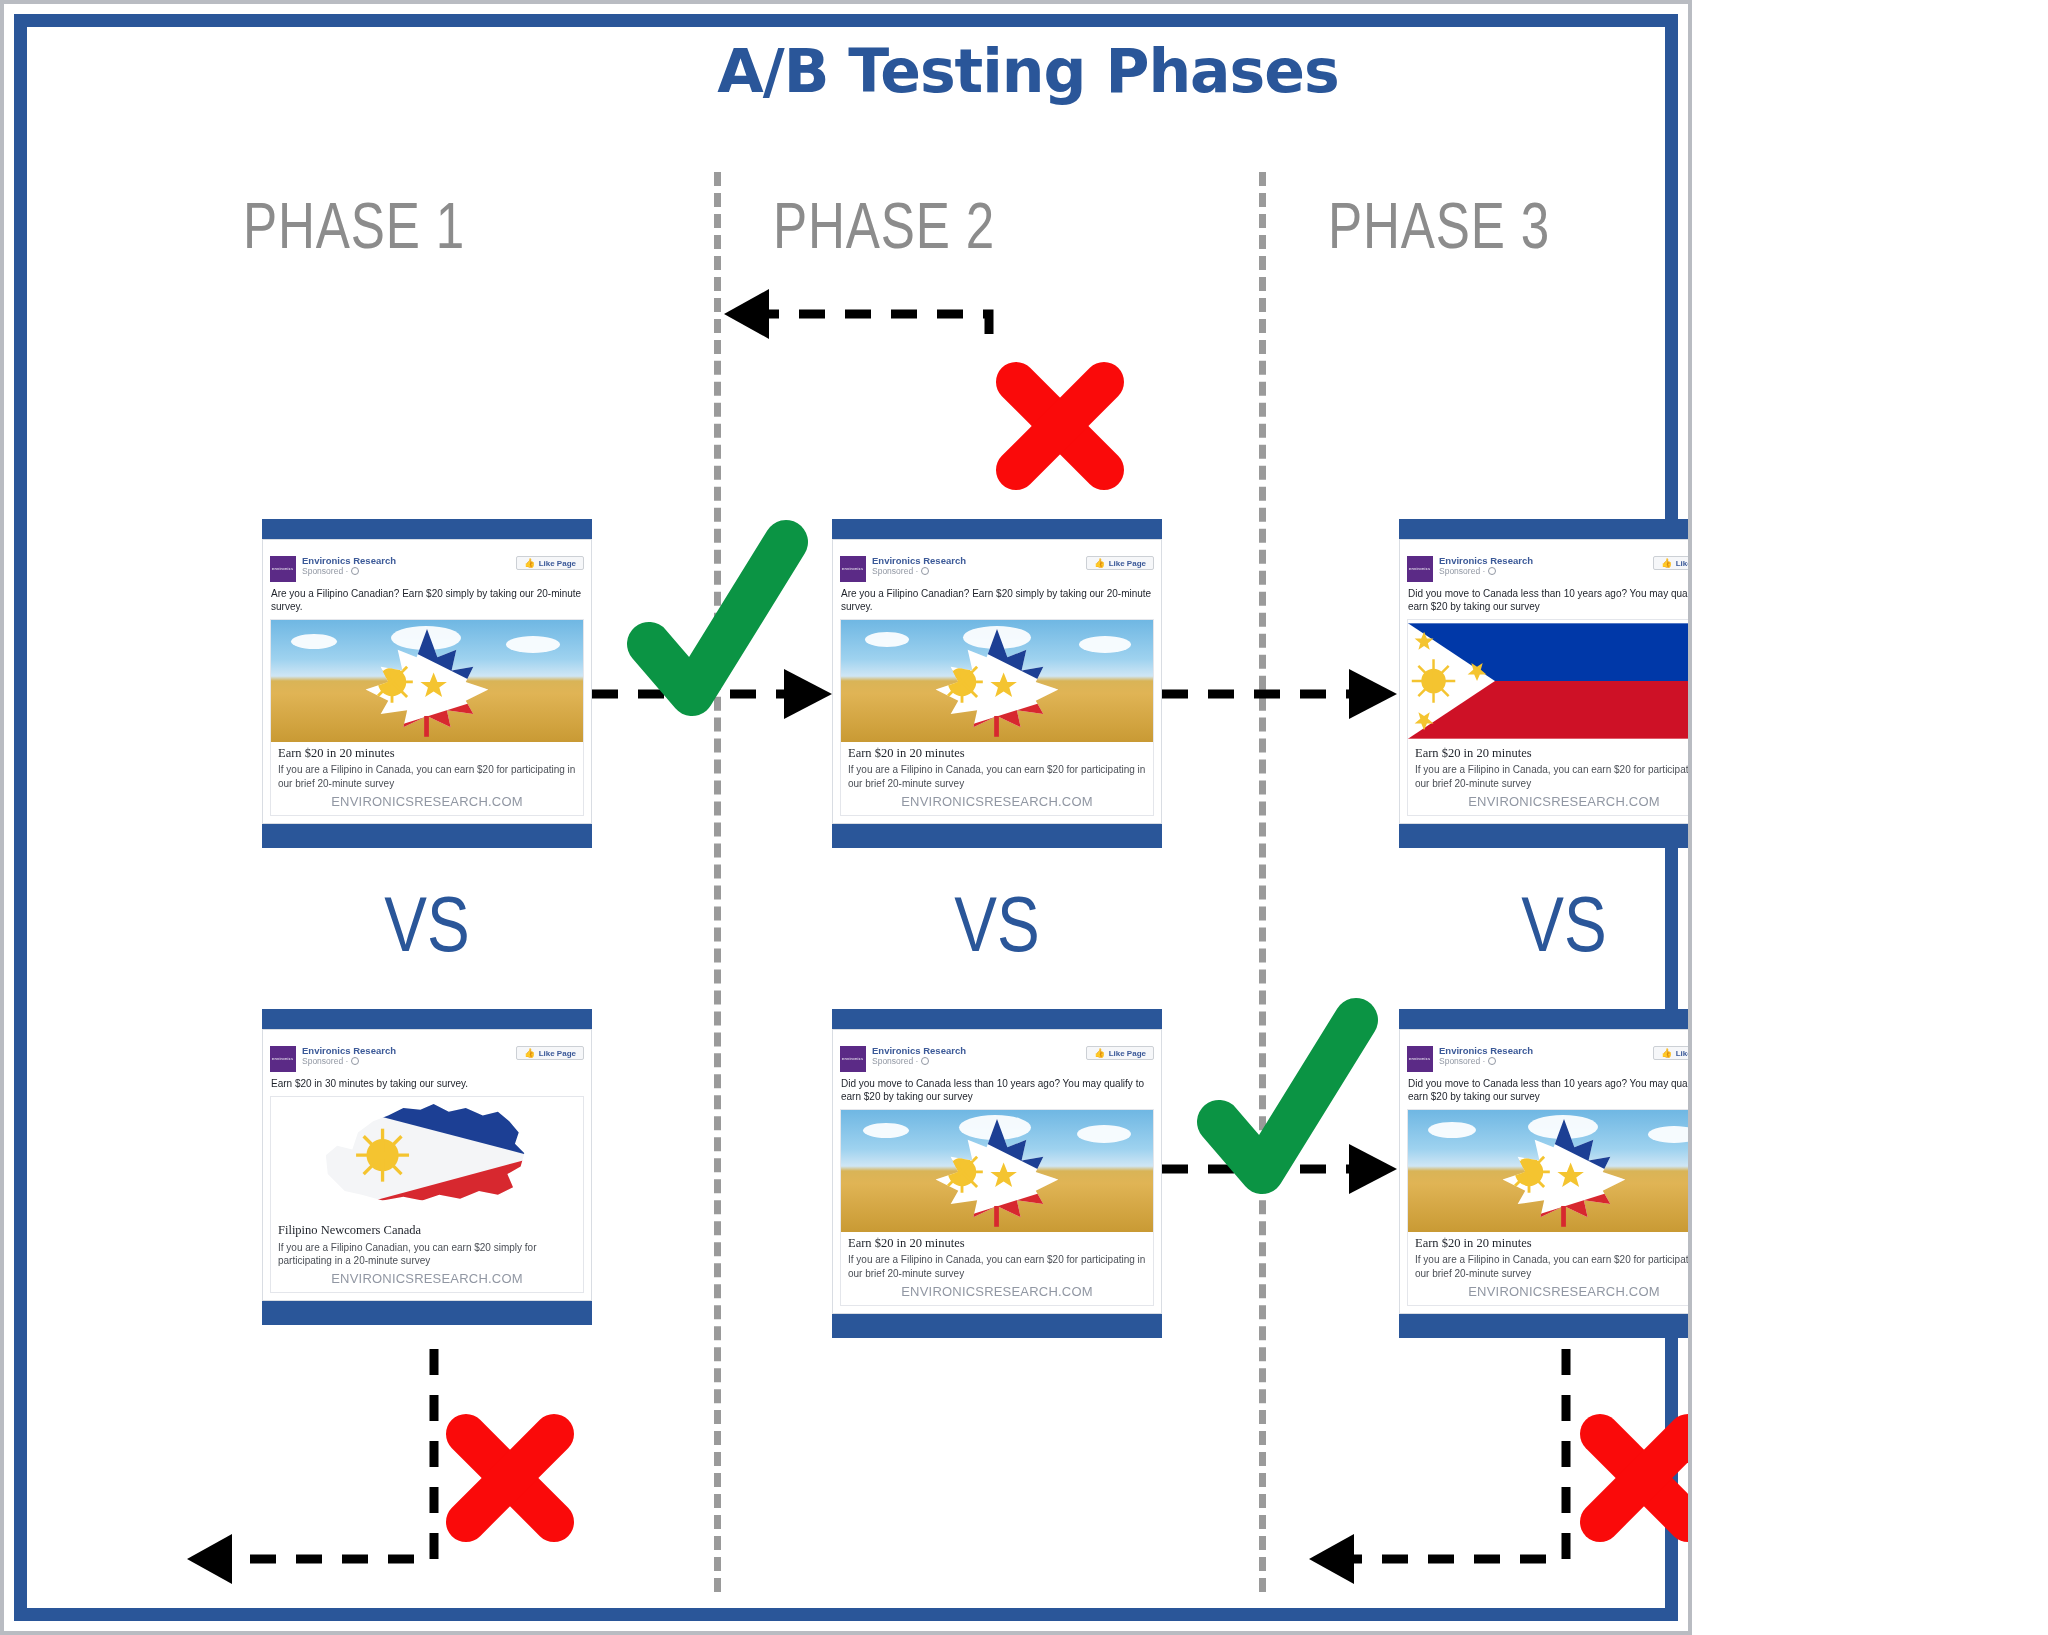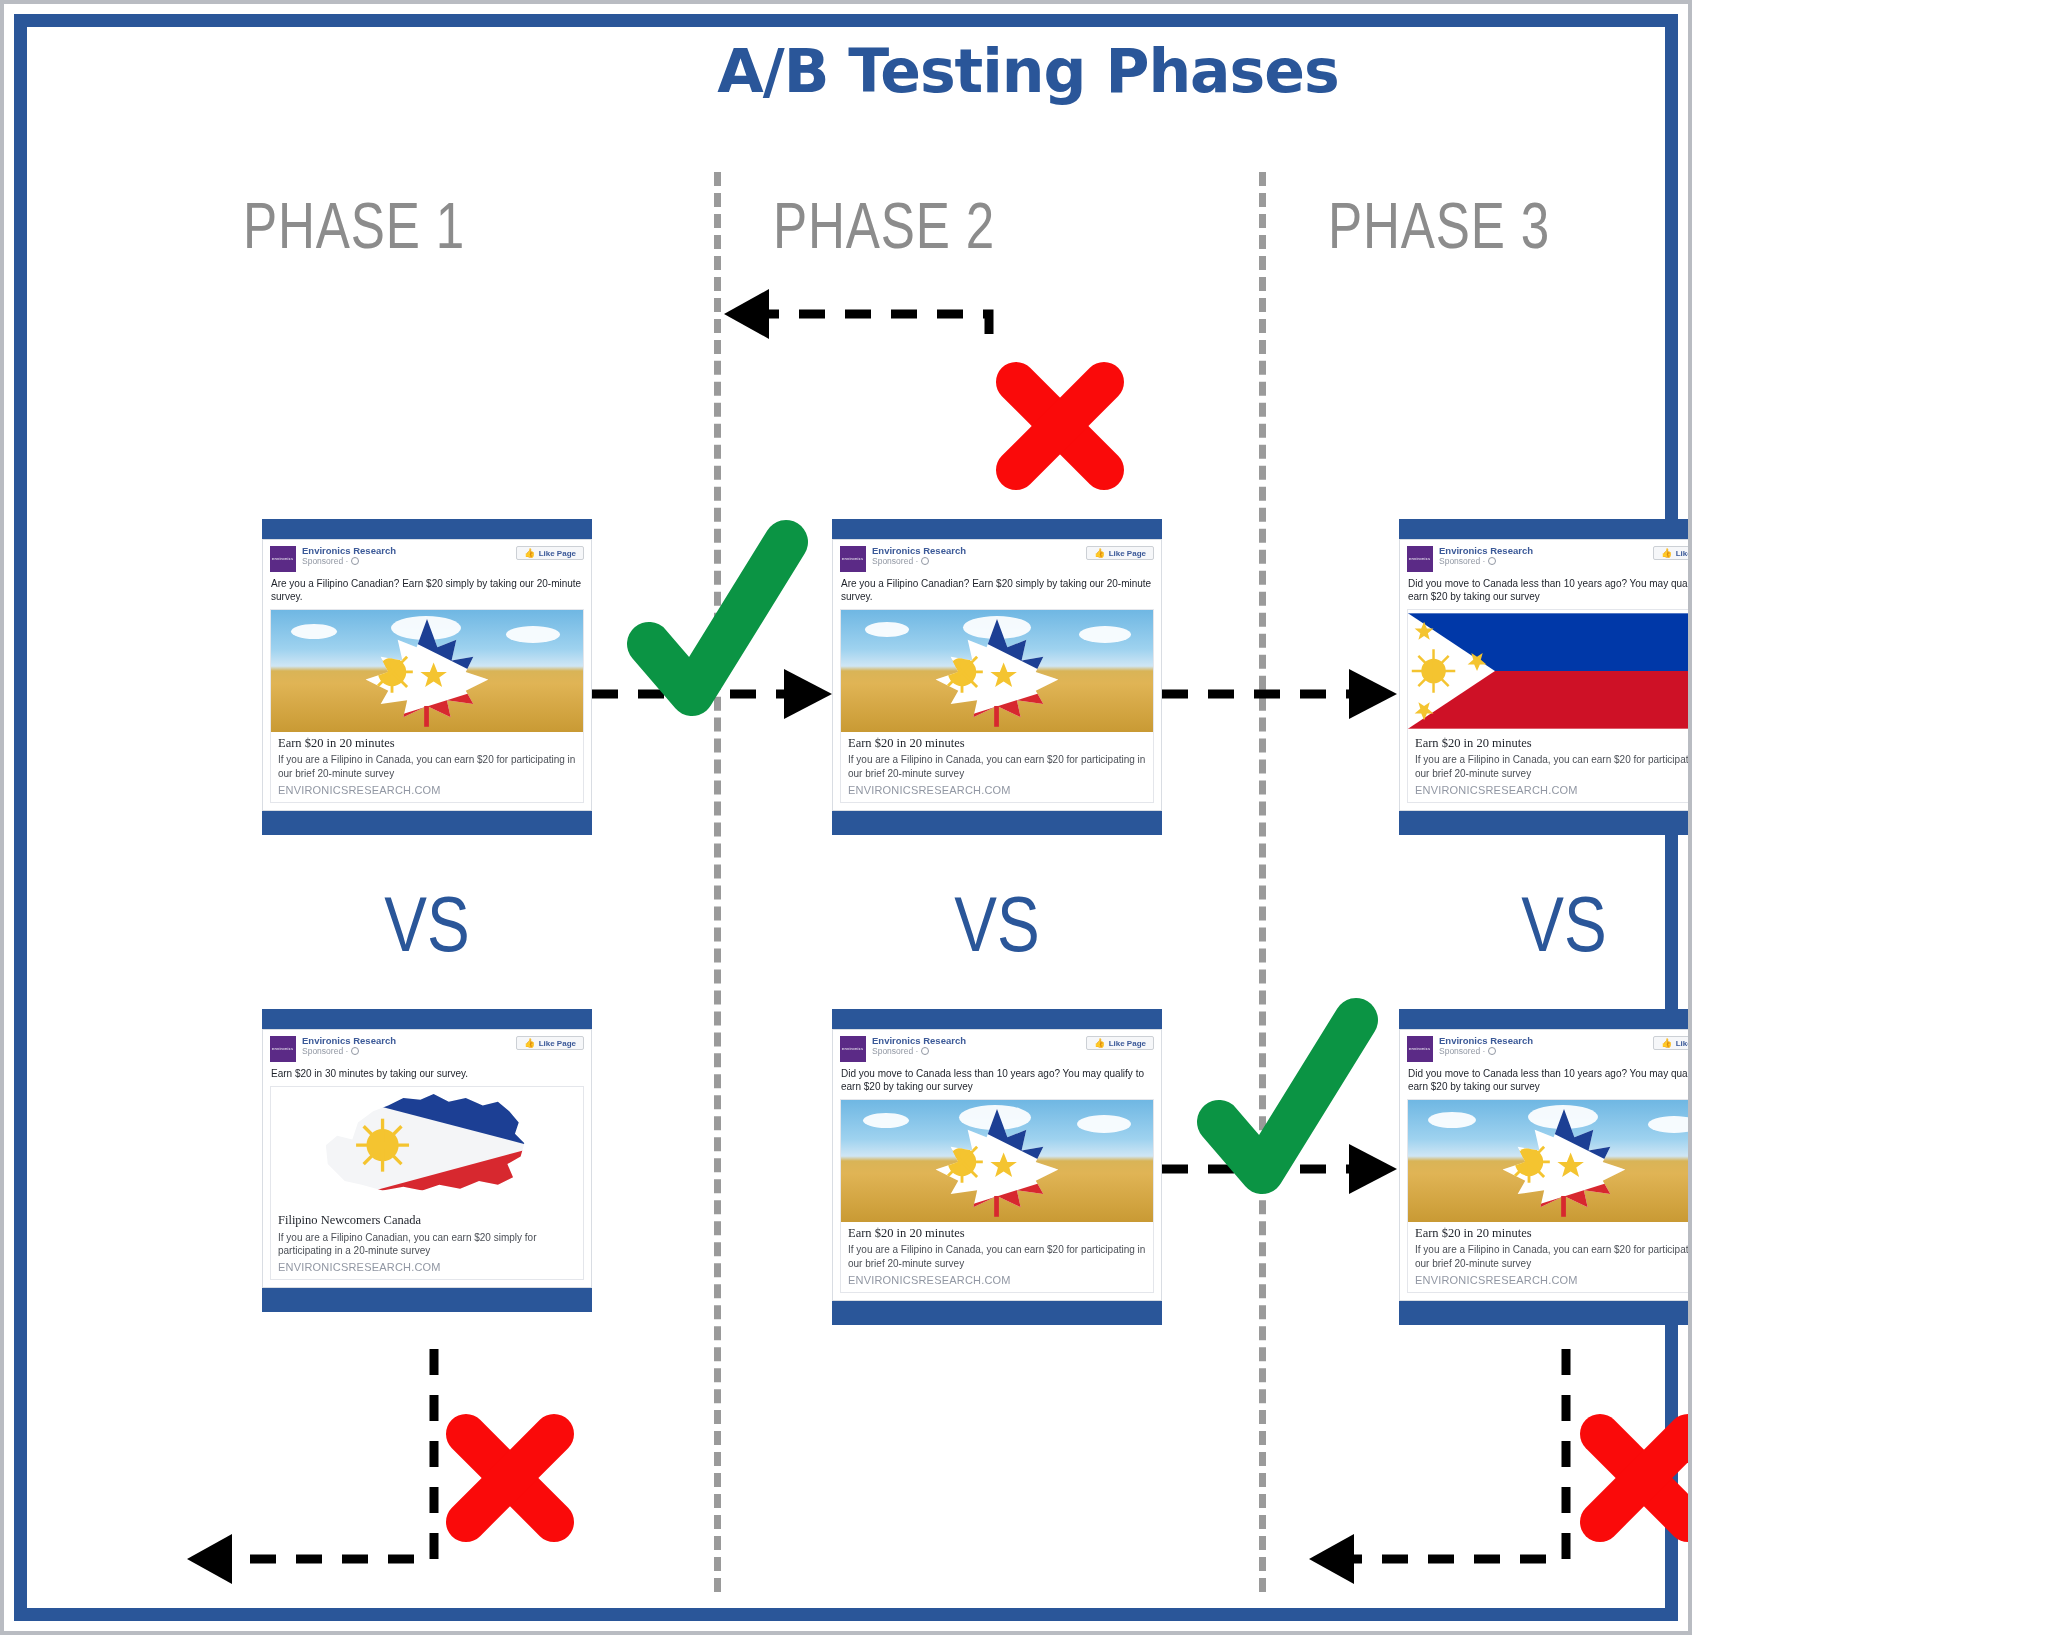"Environics Research" .card .inner { padding: 6px 7px 7px 7px -> 16px 7px 7px 7px }
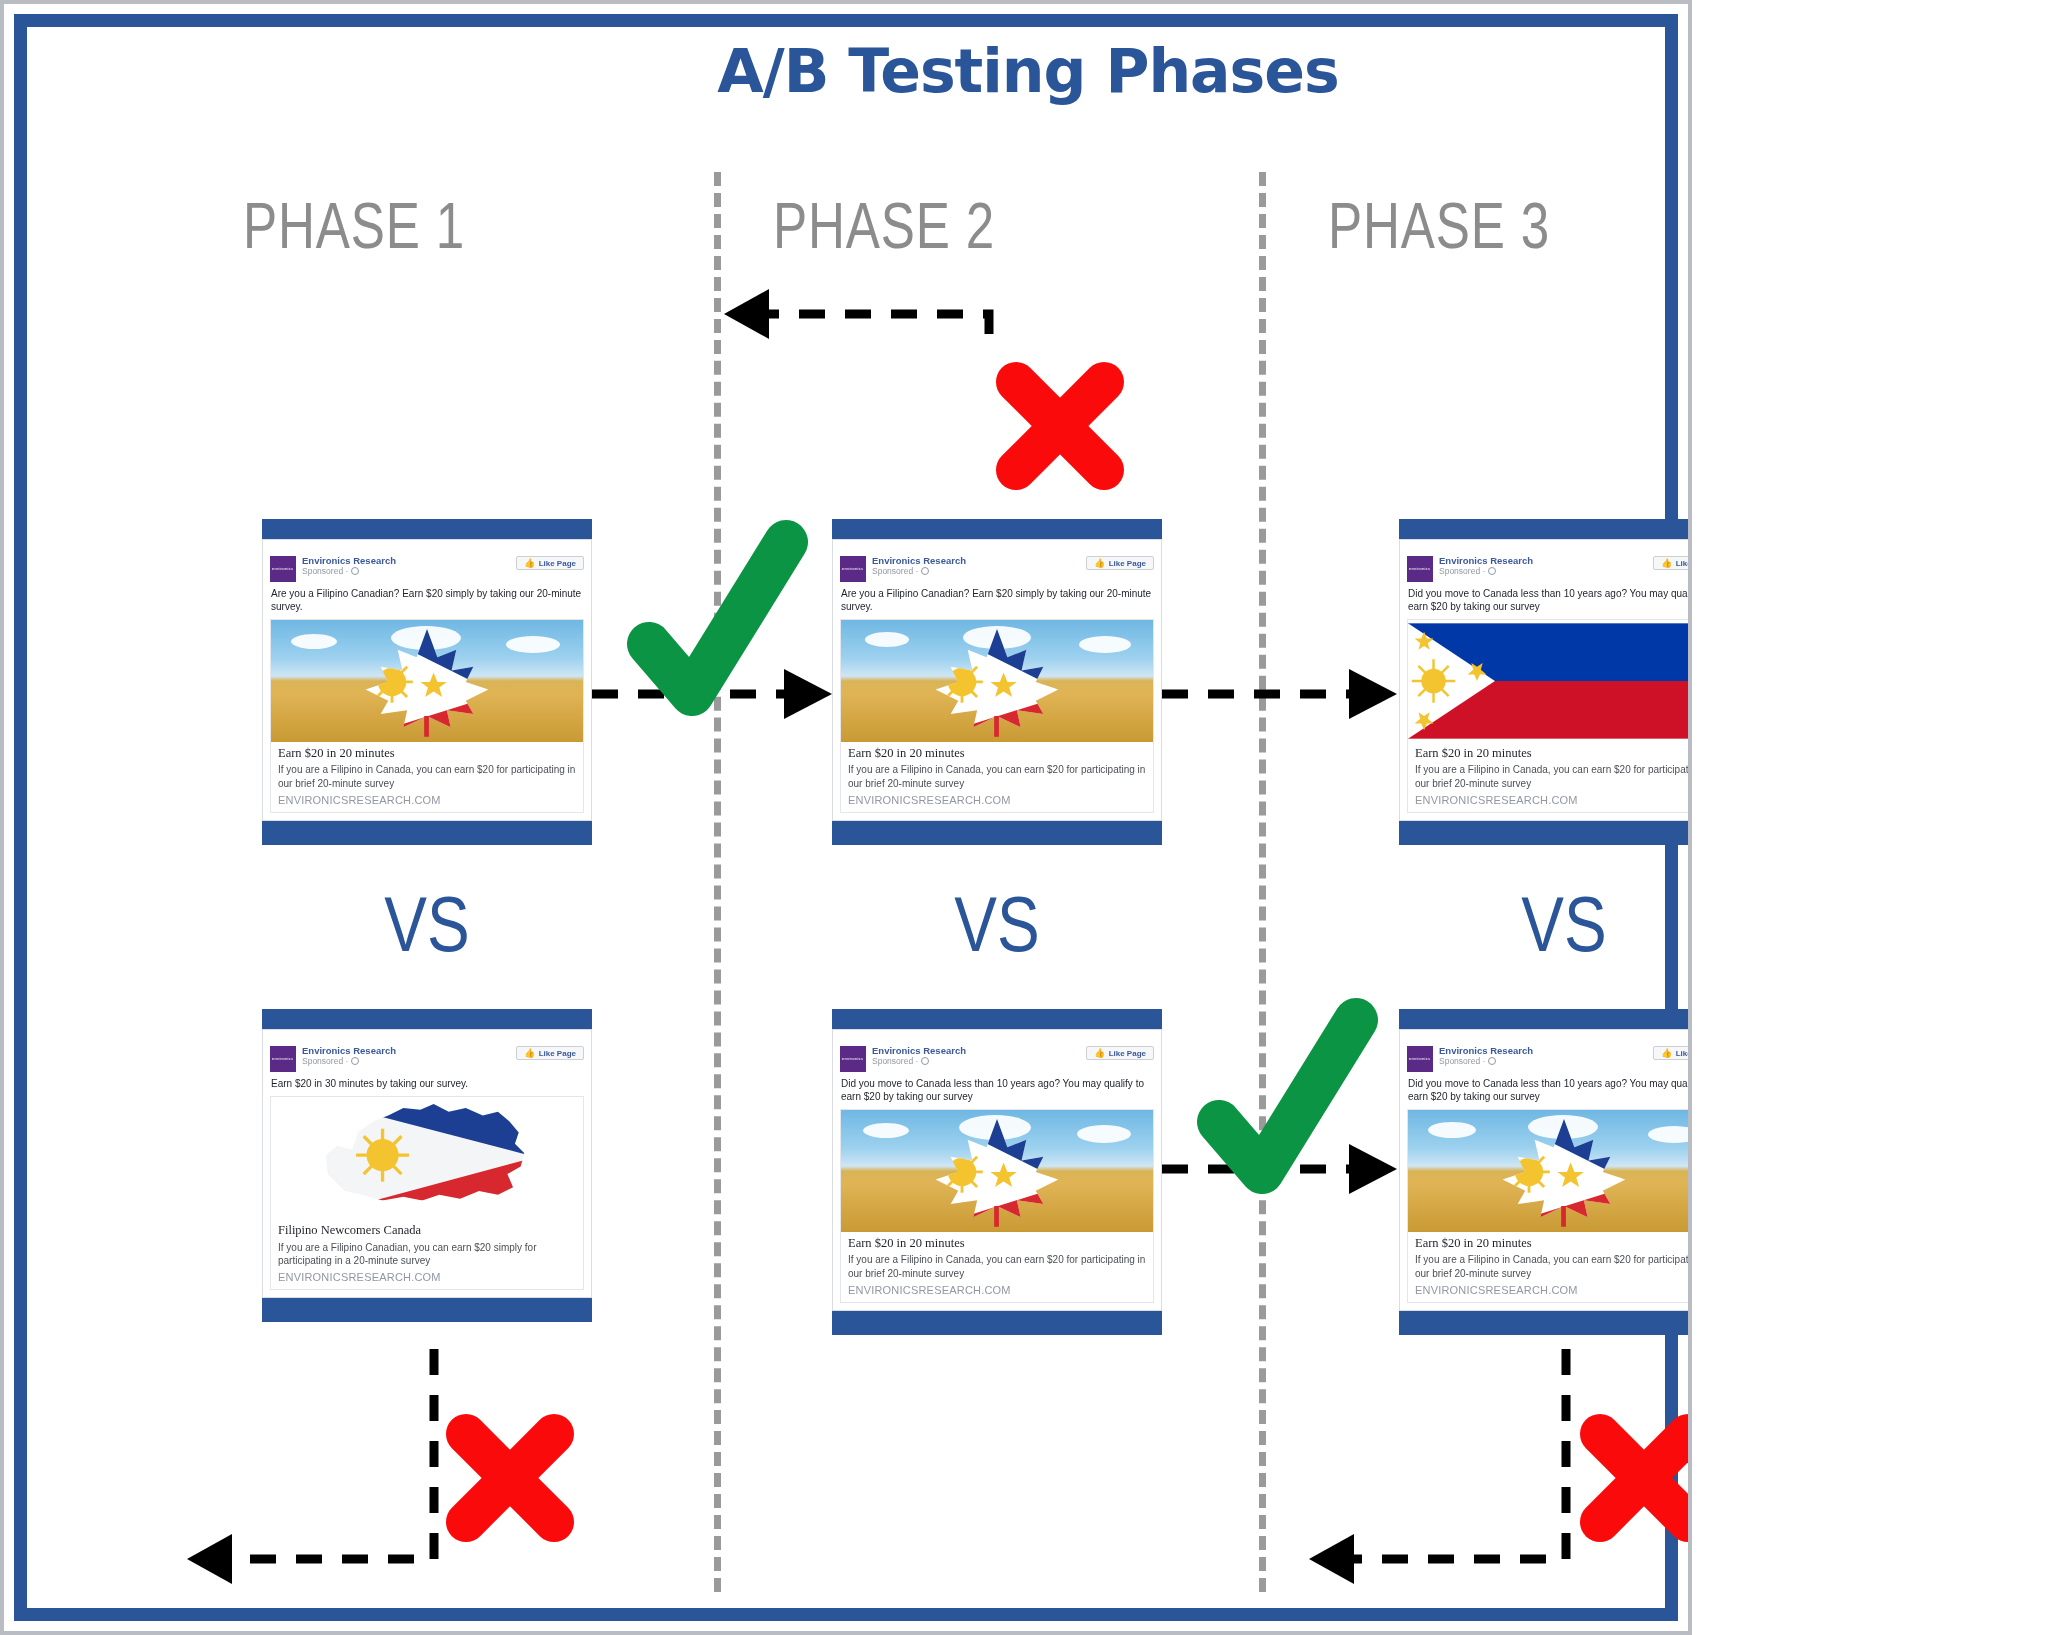"ENVIRONICSRESEARCH.COM" .meta-url { font-size: 11px -> 13px; text-align: none -> center }
